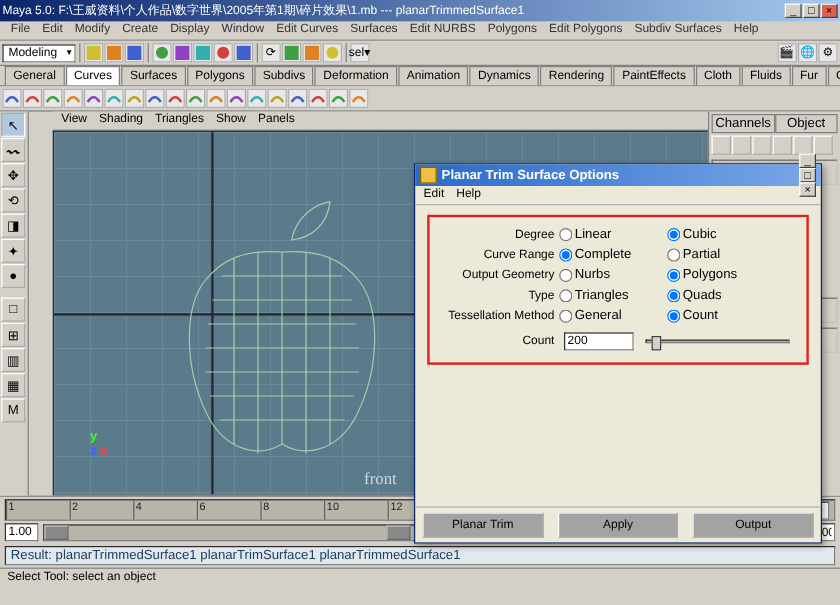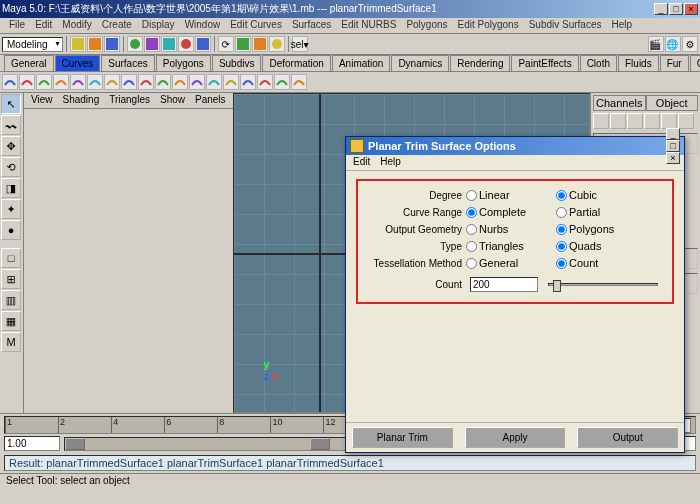"Curves" .tab.active { background: #1d4ed8 -> #ffffff }
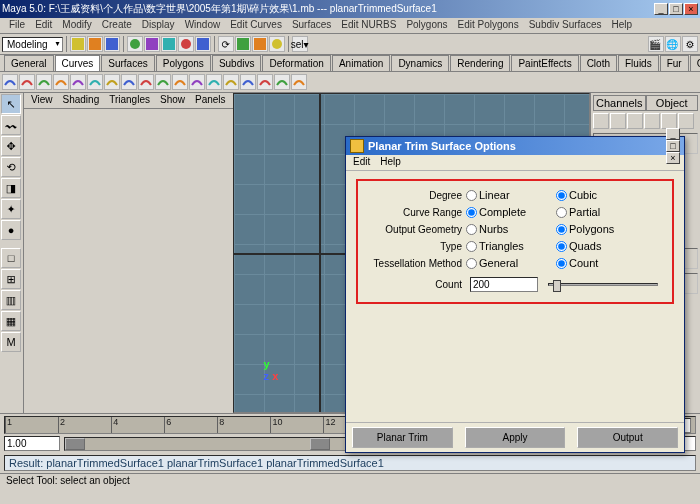"View" .viewport-wrap { flex-direction: row -> column; margin-left: none -> 20px }
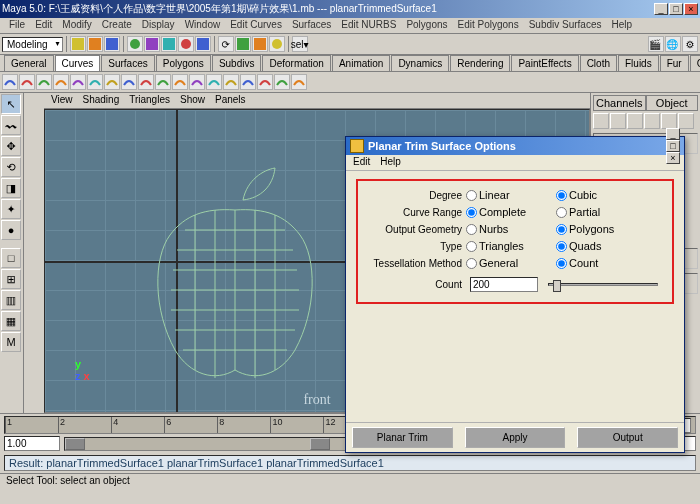"200" .countrow input[type=text] { width: 68px -> 58px }
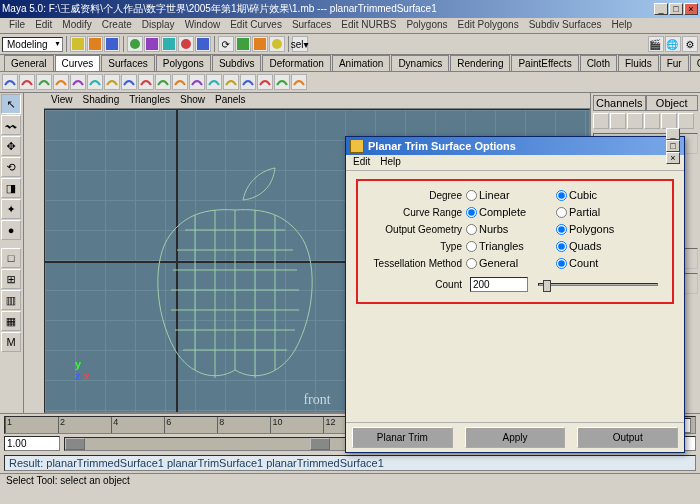"1.00" .tl-input { width: 56px -> 28px }
